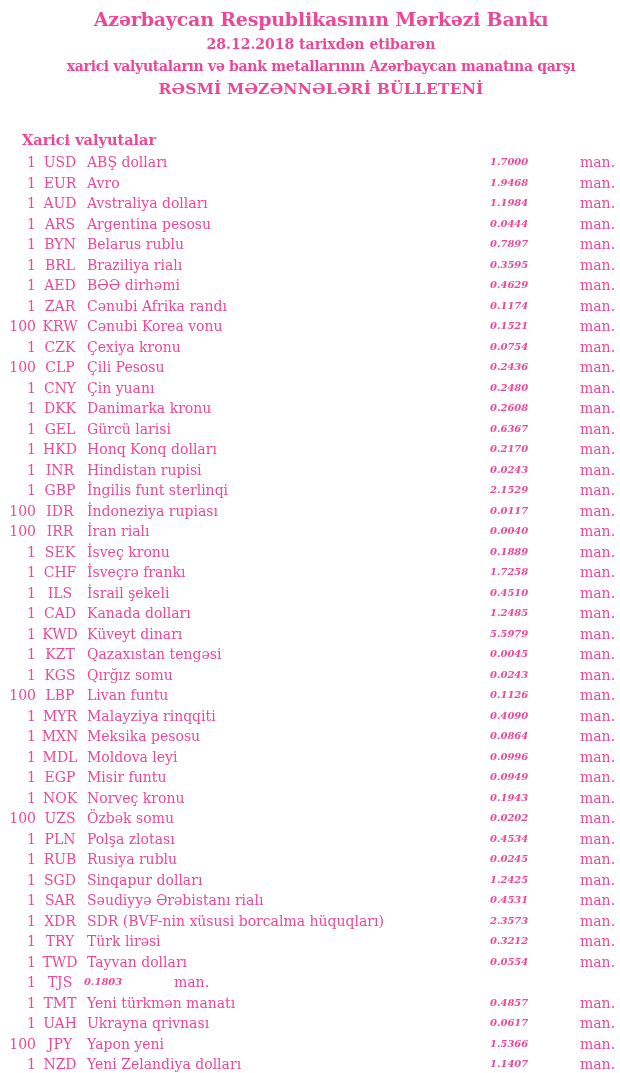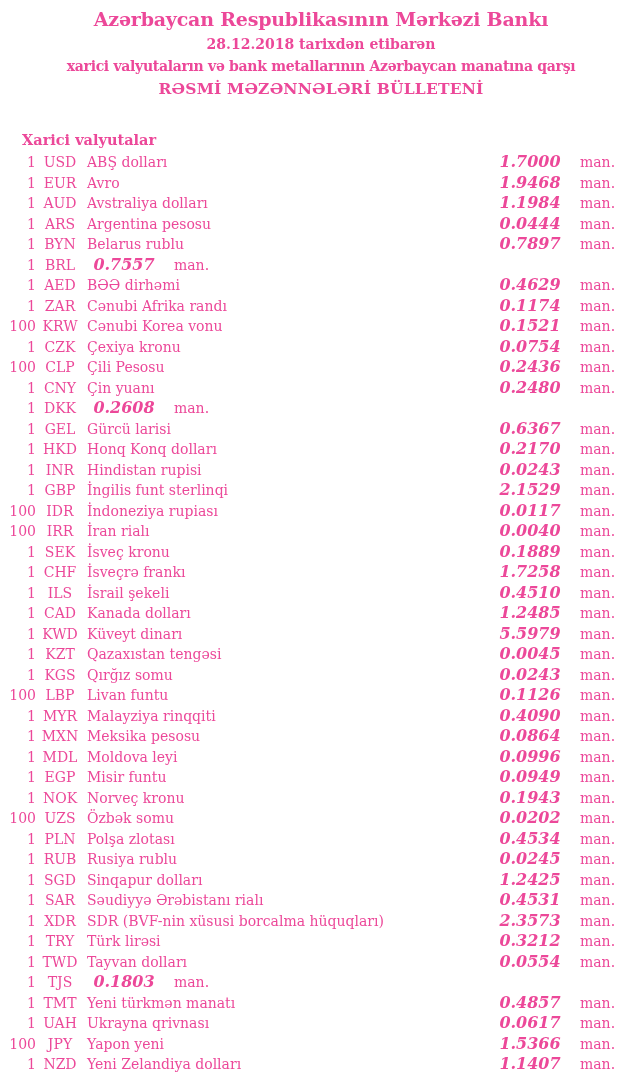"1.7000" .rate { font-size: 16px -> 10px; text-align: center -> left }
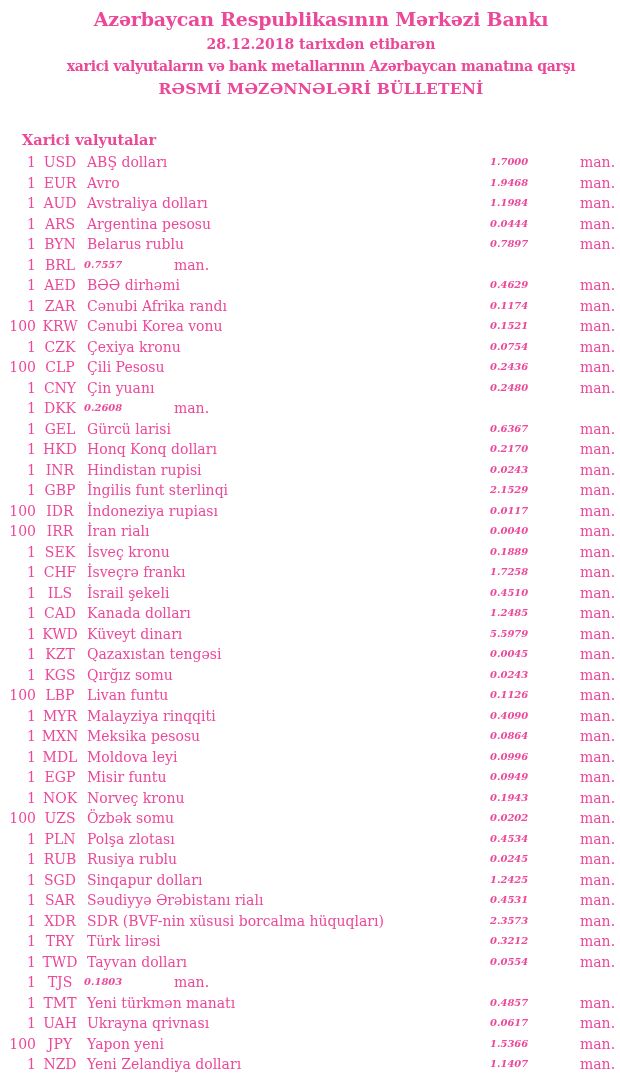"Braziliya rialı" span.name { html: none -> <span>Braziliya rialı</span> }
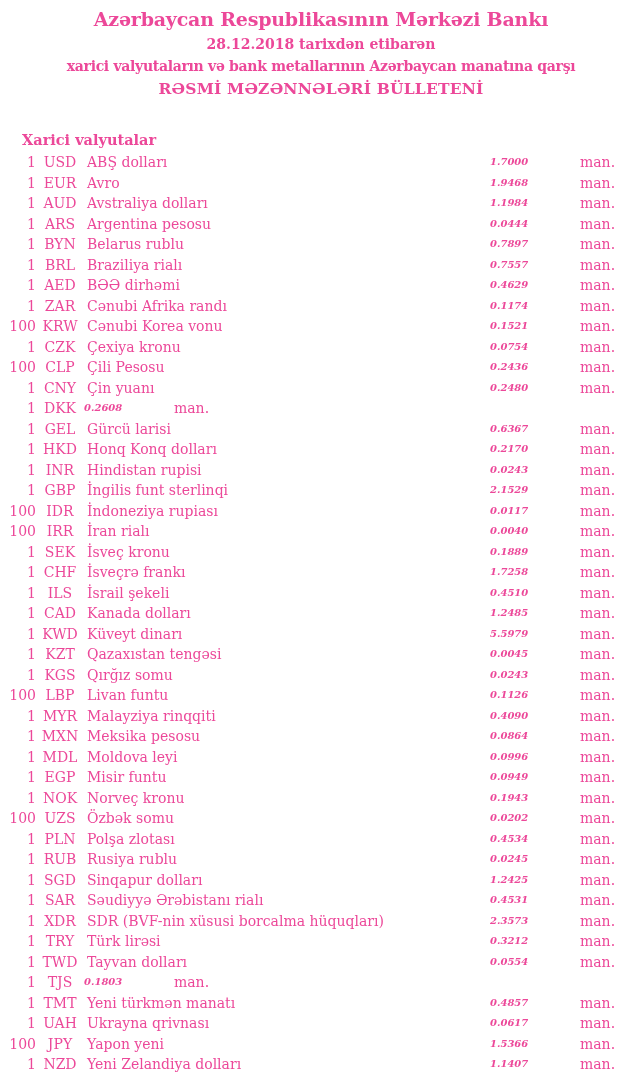"0.7557" span.rate { text: 0.7557 -> 0.3595 }
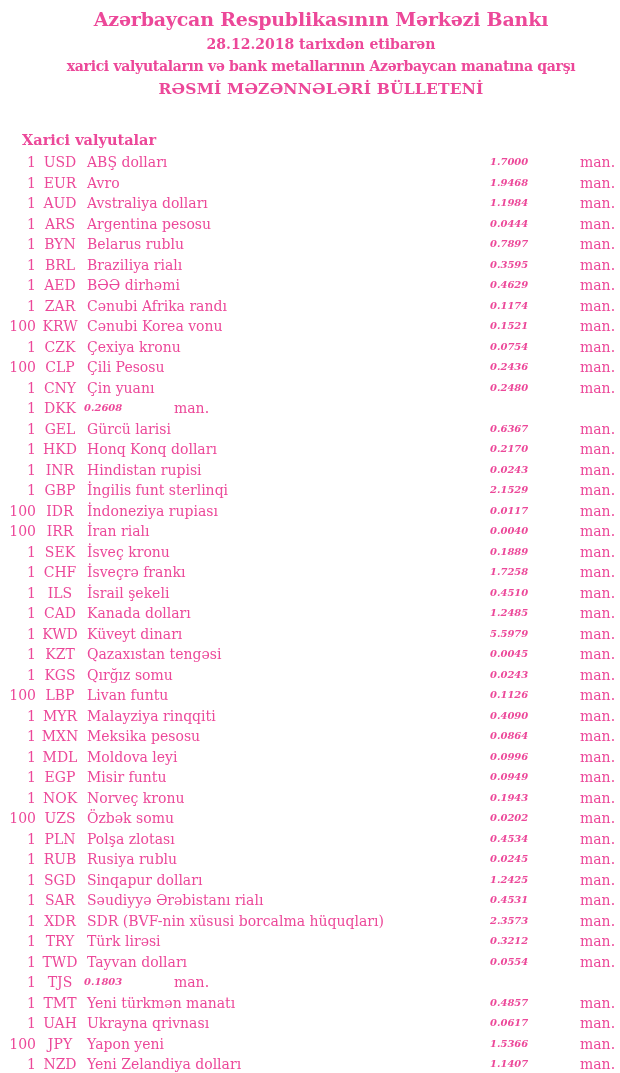"Danimarka kronu" span.name { html: none -> <span>Danimarka kronu</span> }
